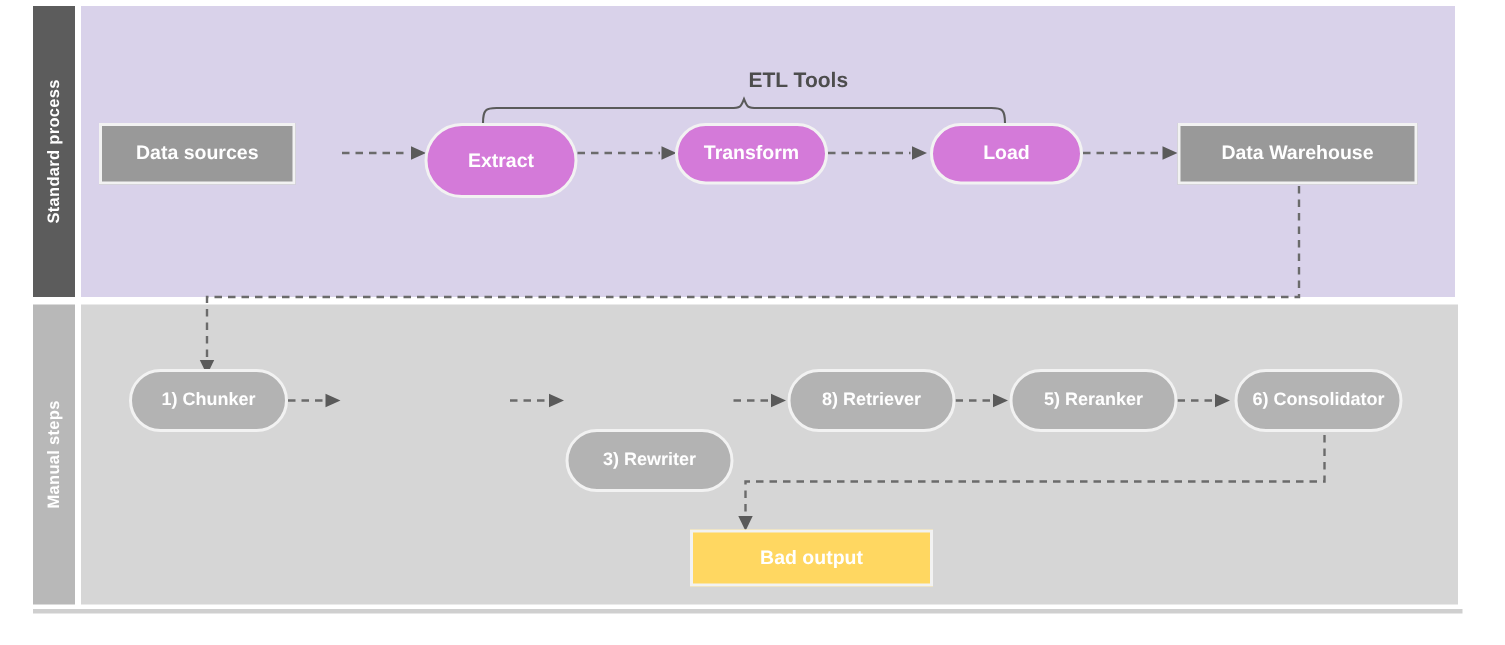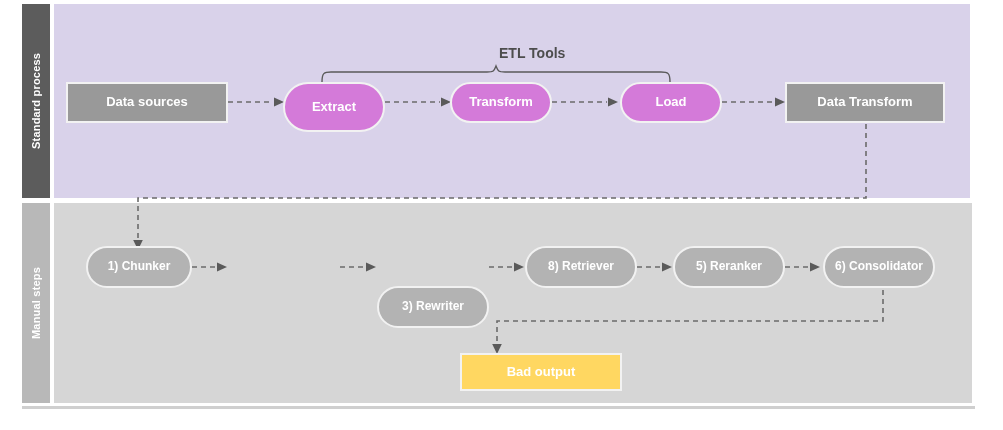"Data sources" div.node { width: 162px -> 131px }
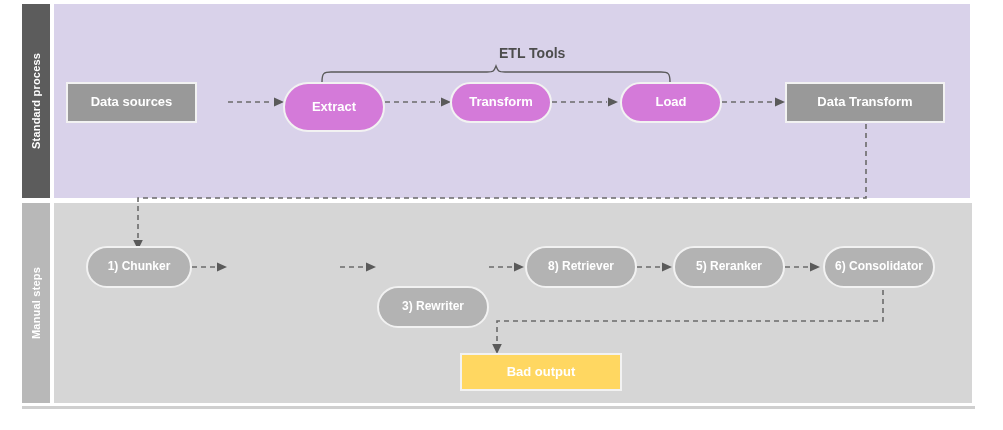"Data Transform" div.node { text: Transform -> Warehouse }
